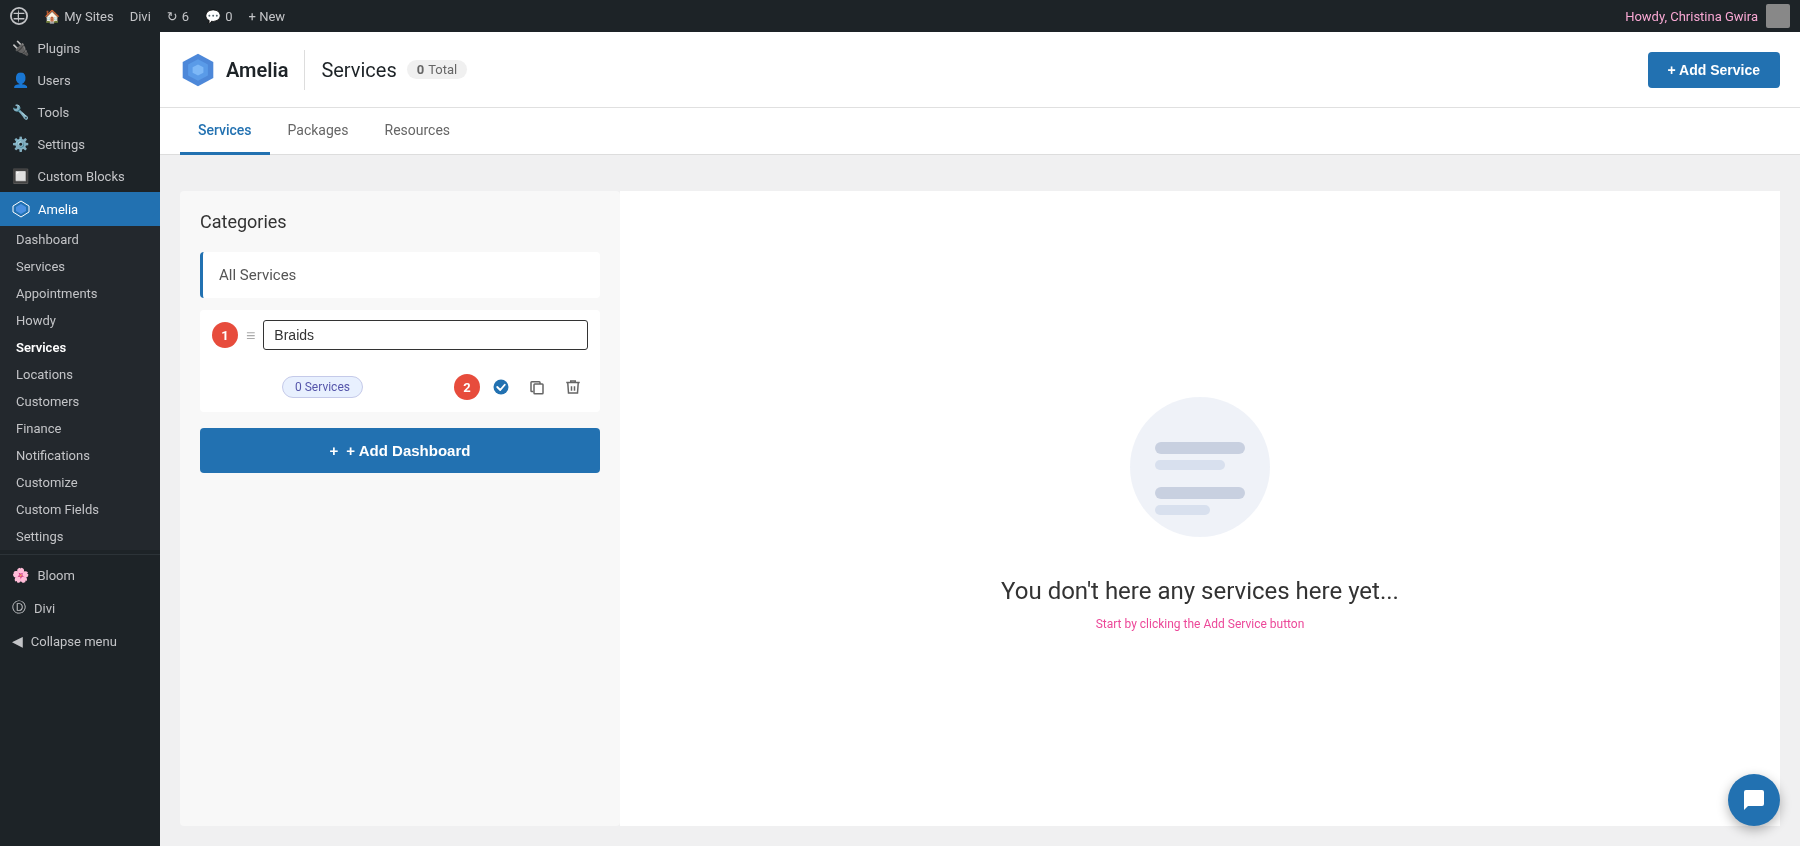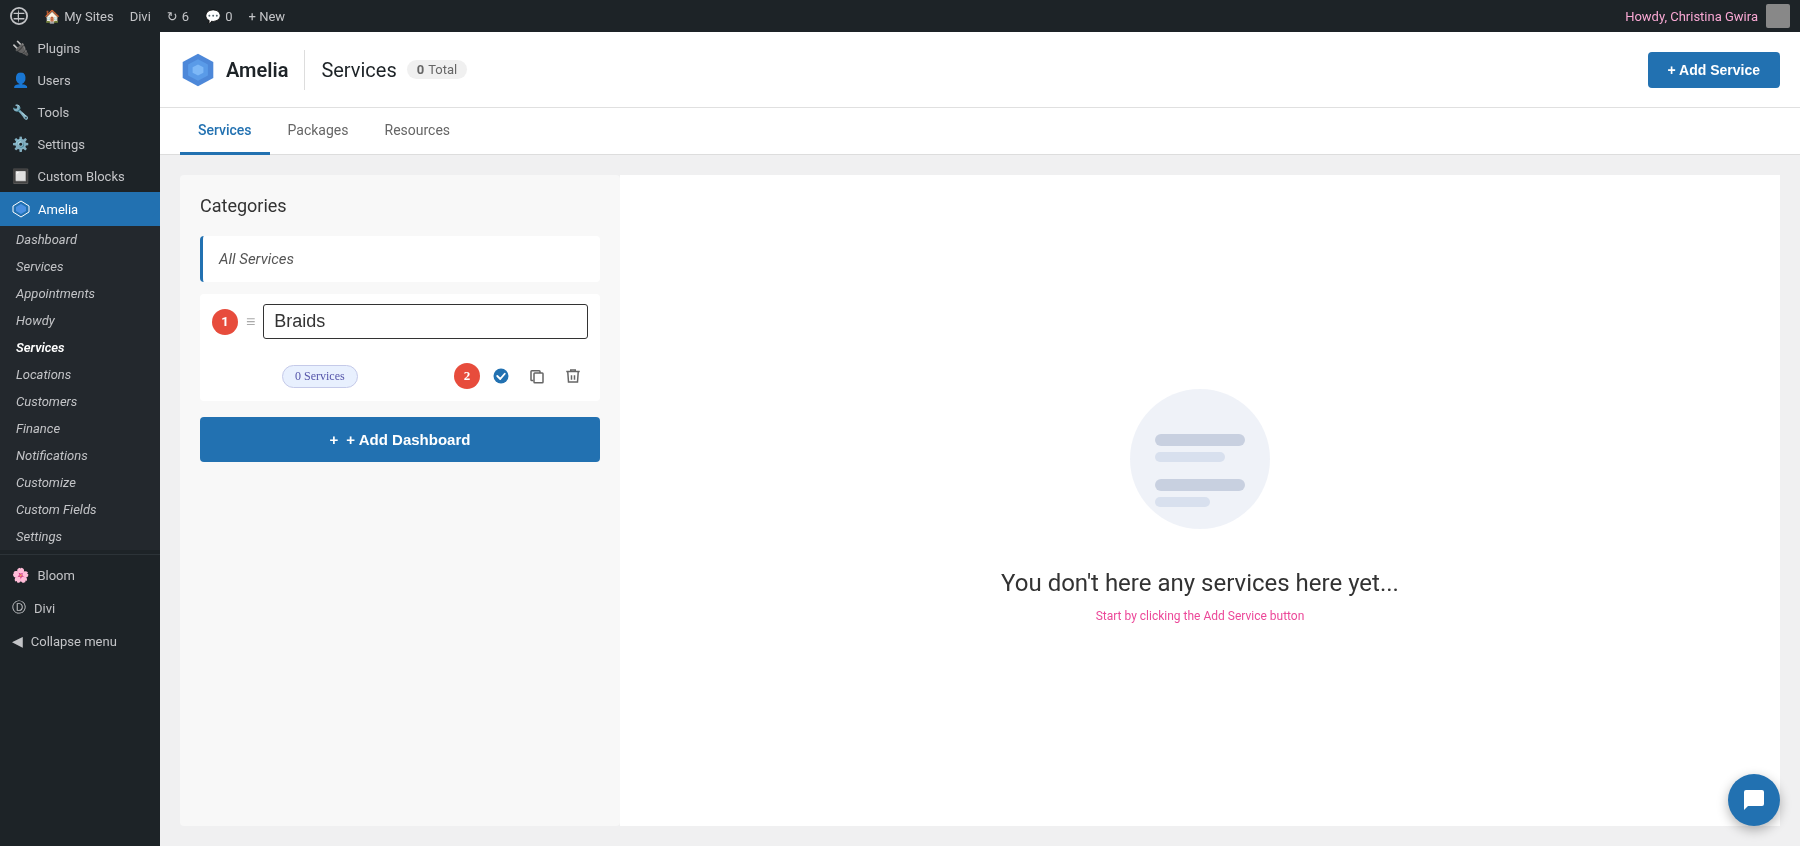"Categories" .main-content { margin-top: none -> 16px }
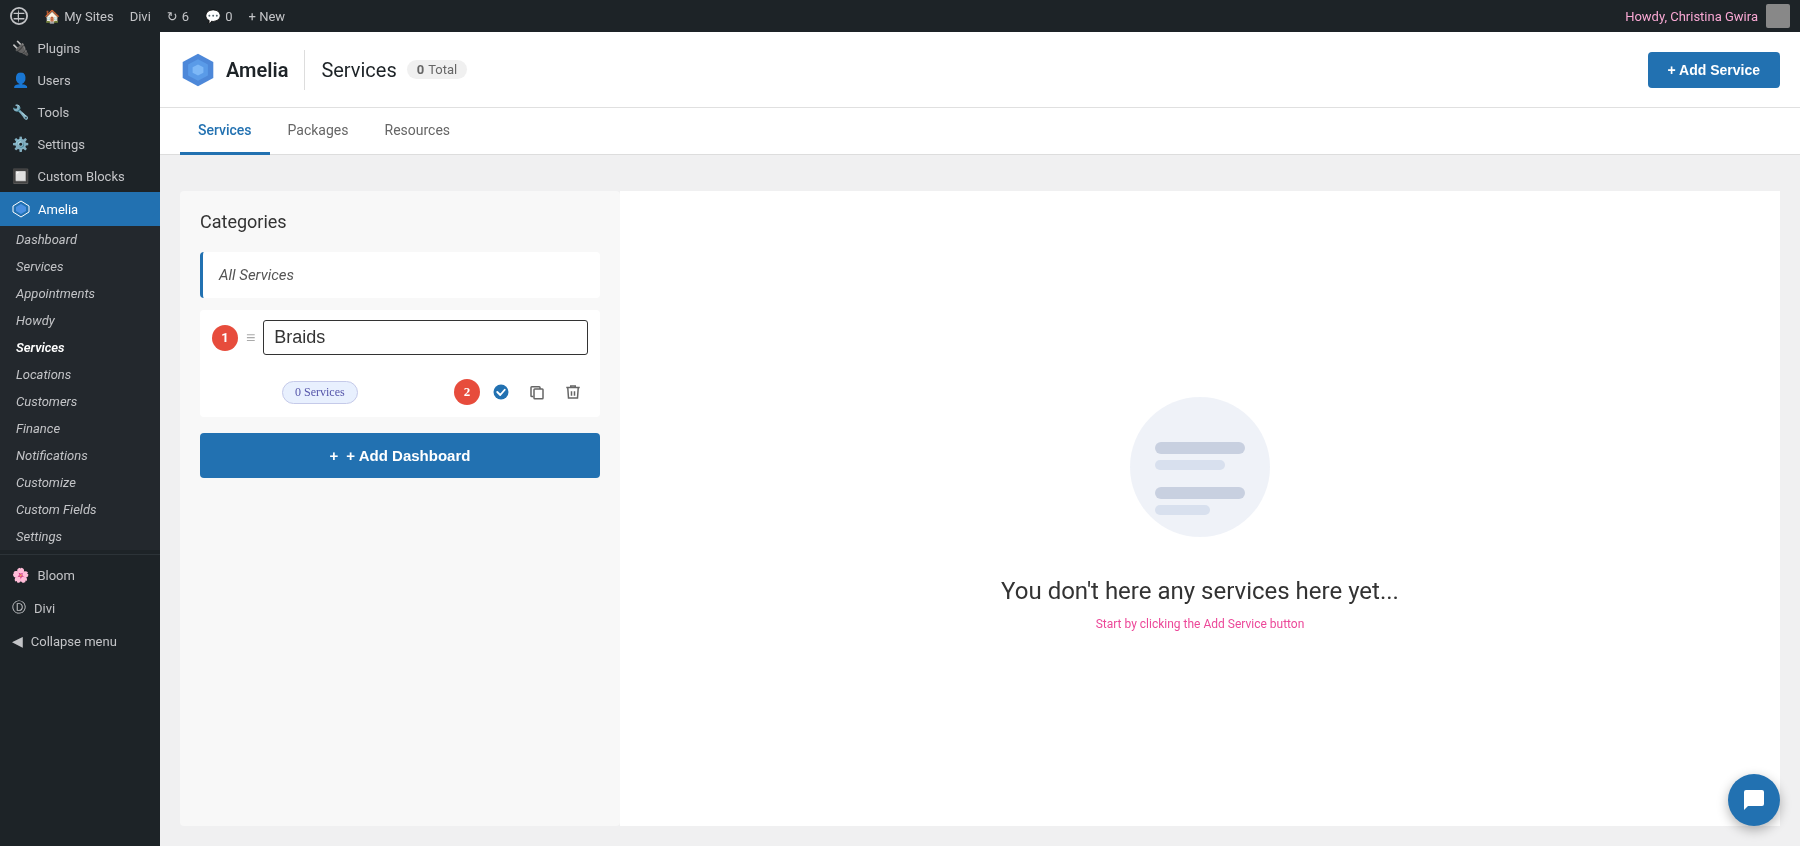"Dashboard" .amelia-submenu .sub-item { font-style: italic -> none }
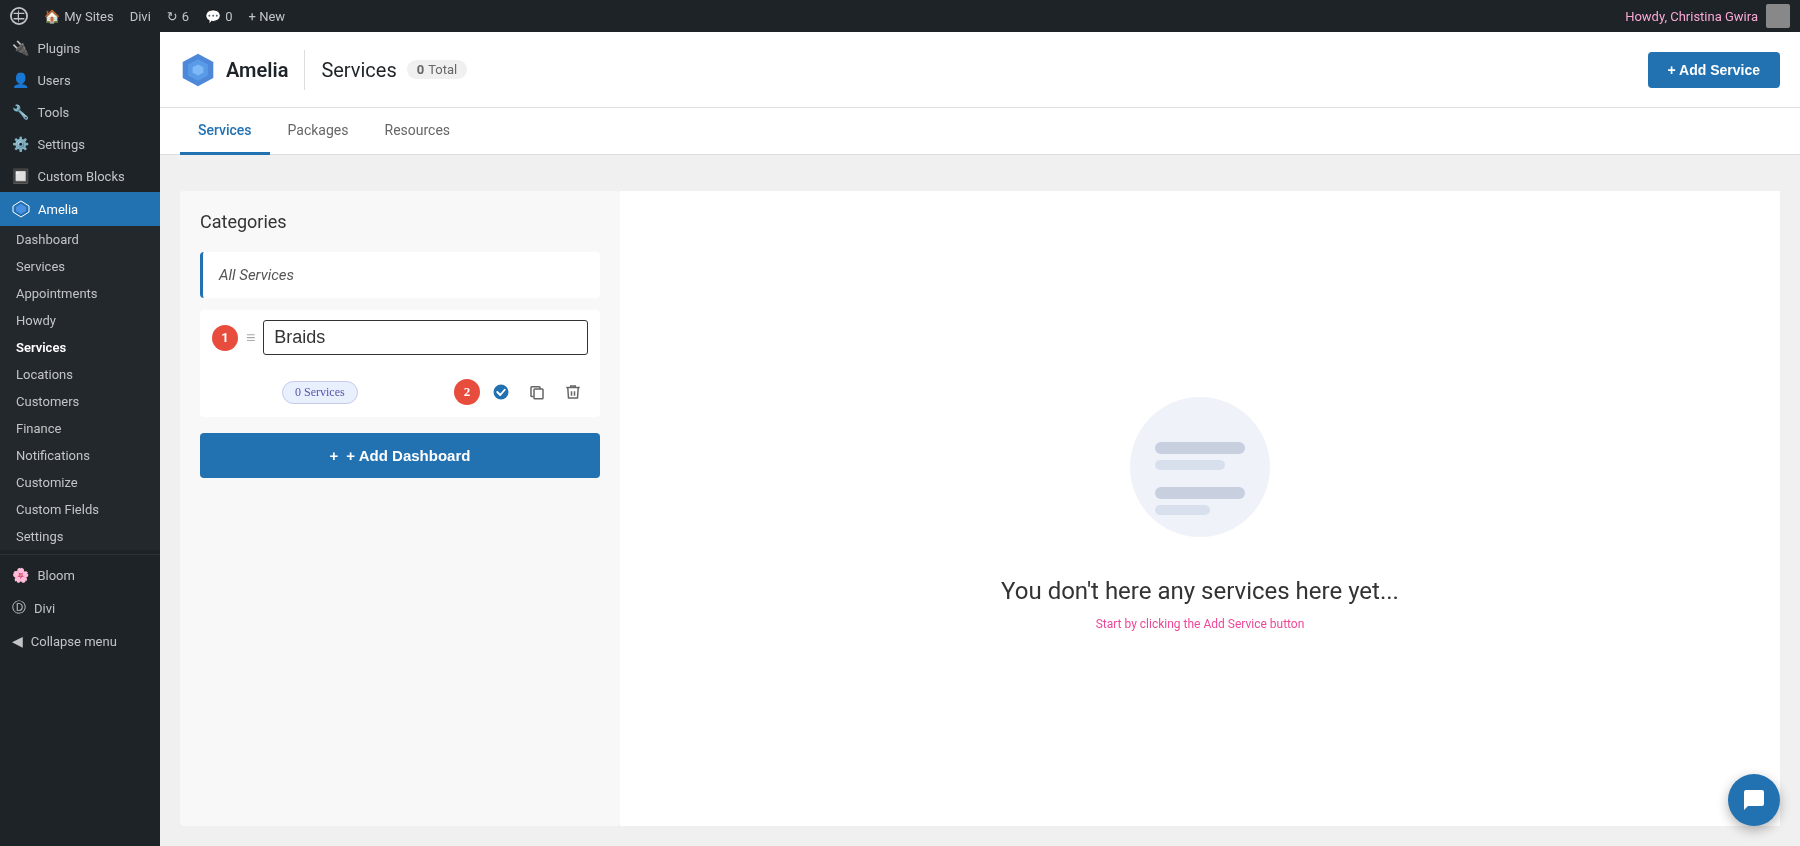"All Services" .all-services-item { font-style: italic -> none }
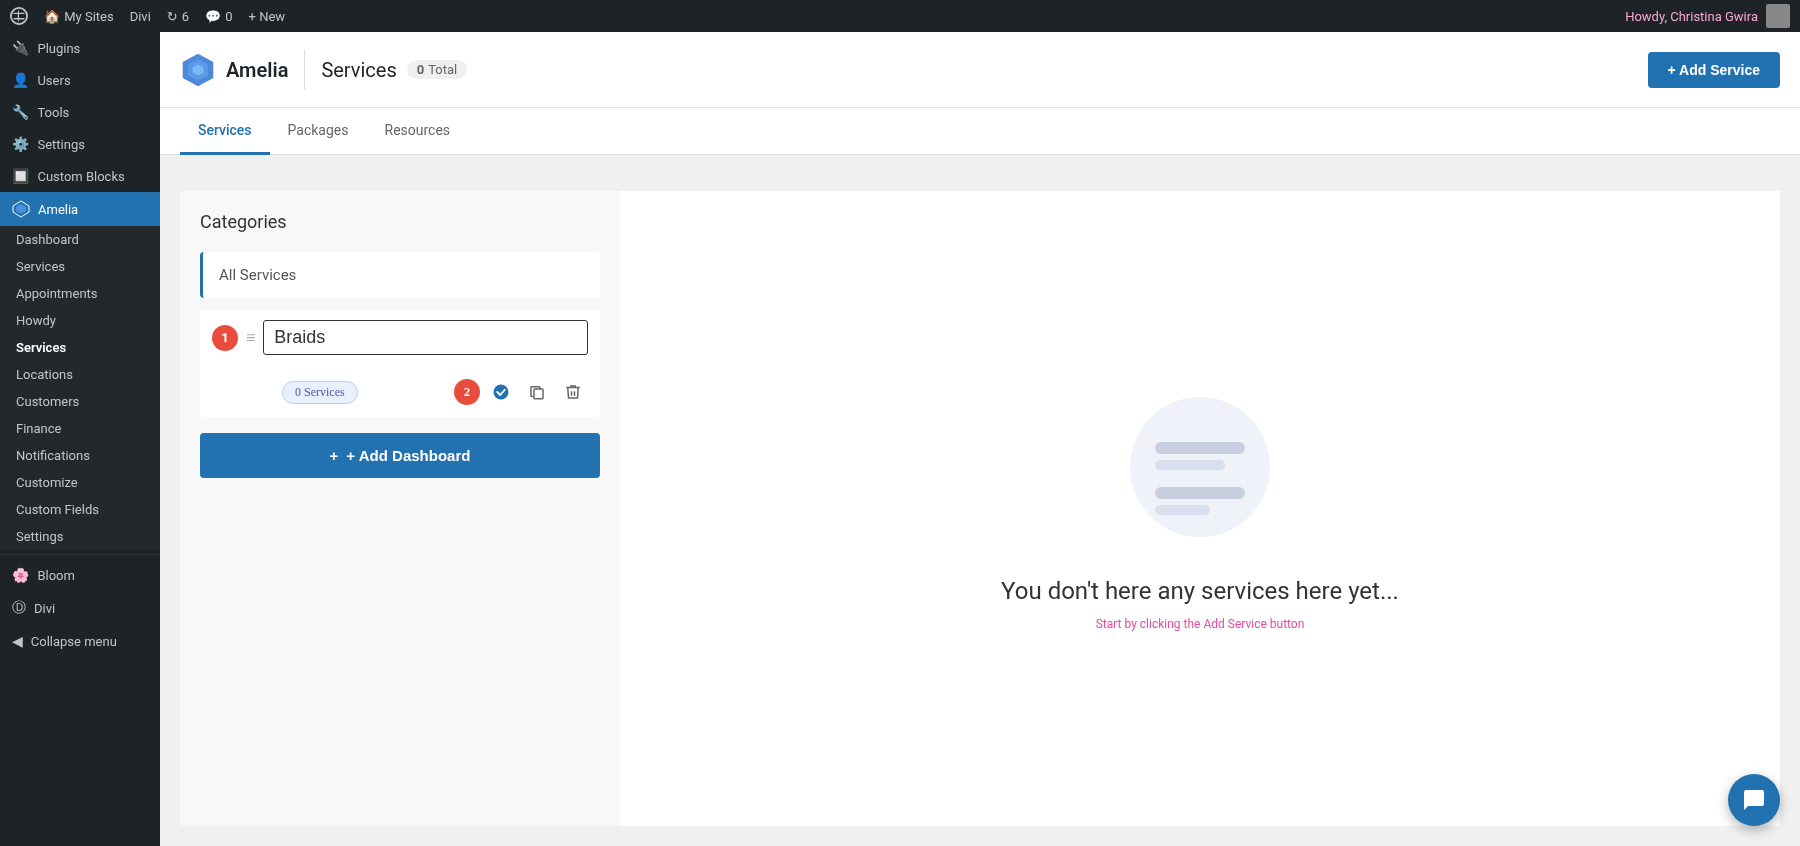"Braids" .category-input { font-size: 18px -> 14px }
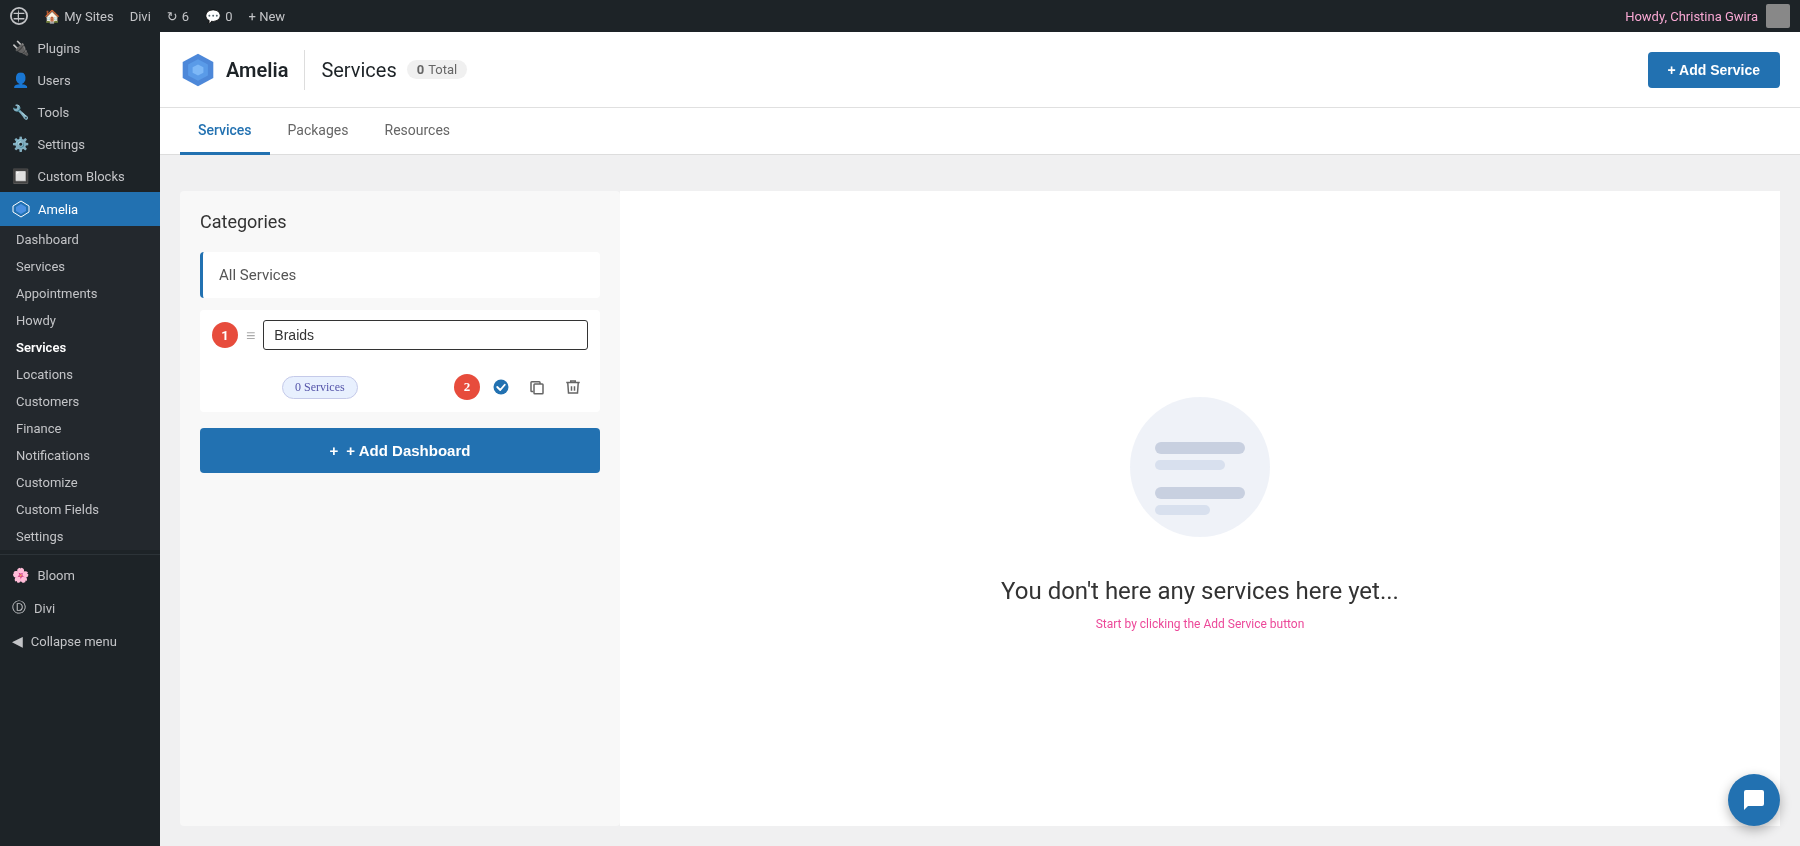"0 Services" .category-footer { font-family: Liberation Serif, serif -> none }
